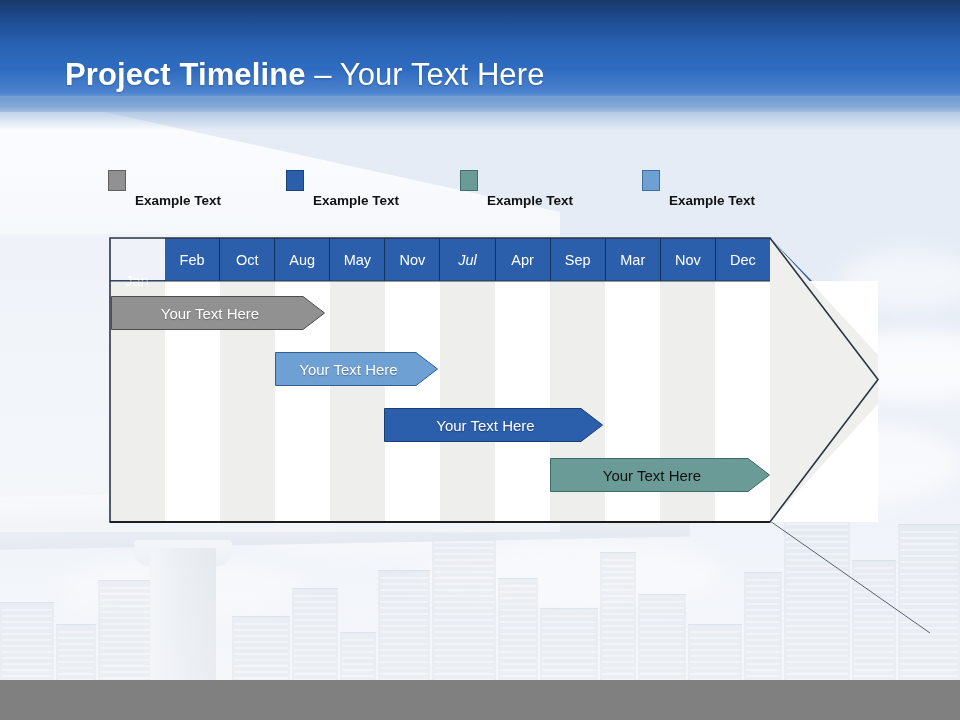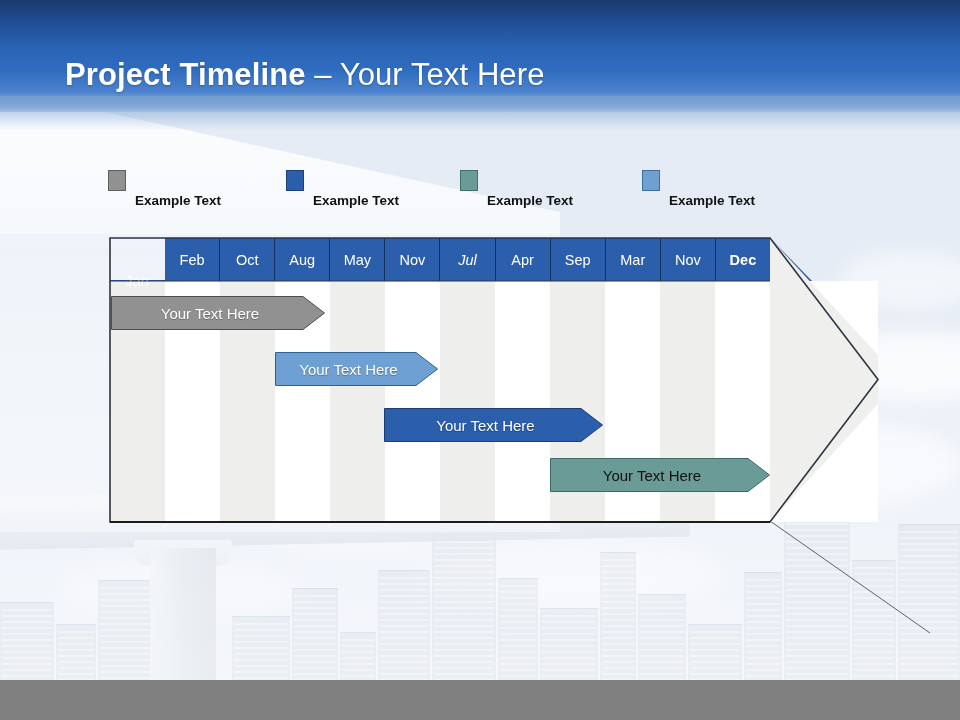"Dec" .month-cell:last-child { font-weight: bold -> none }
